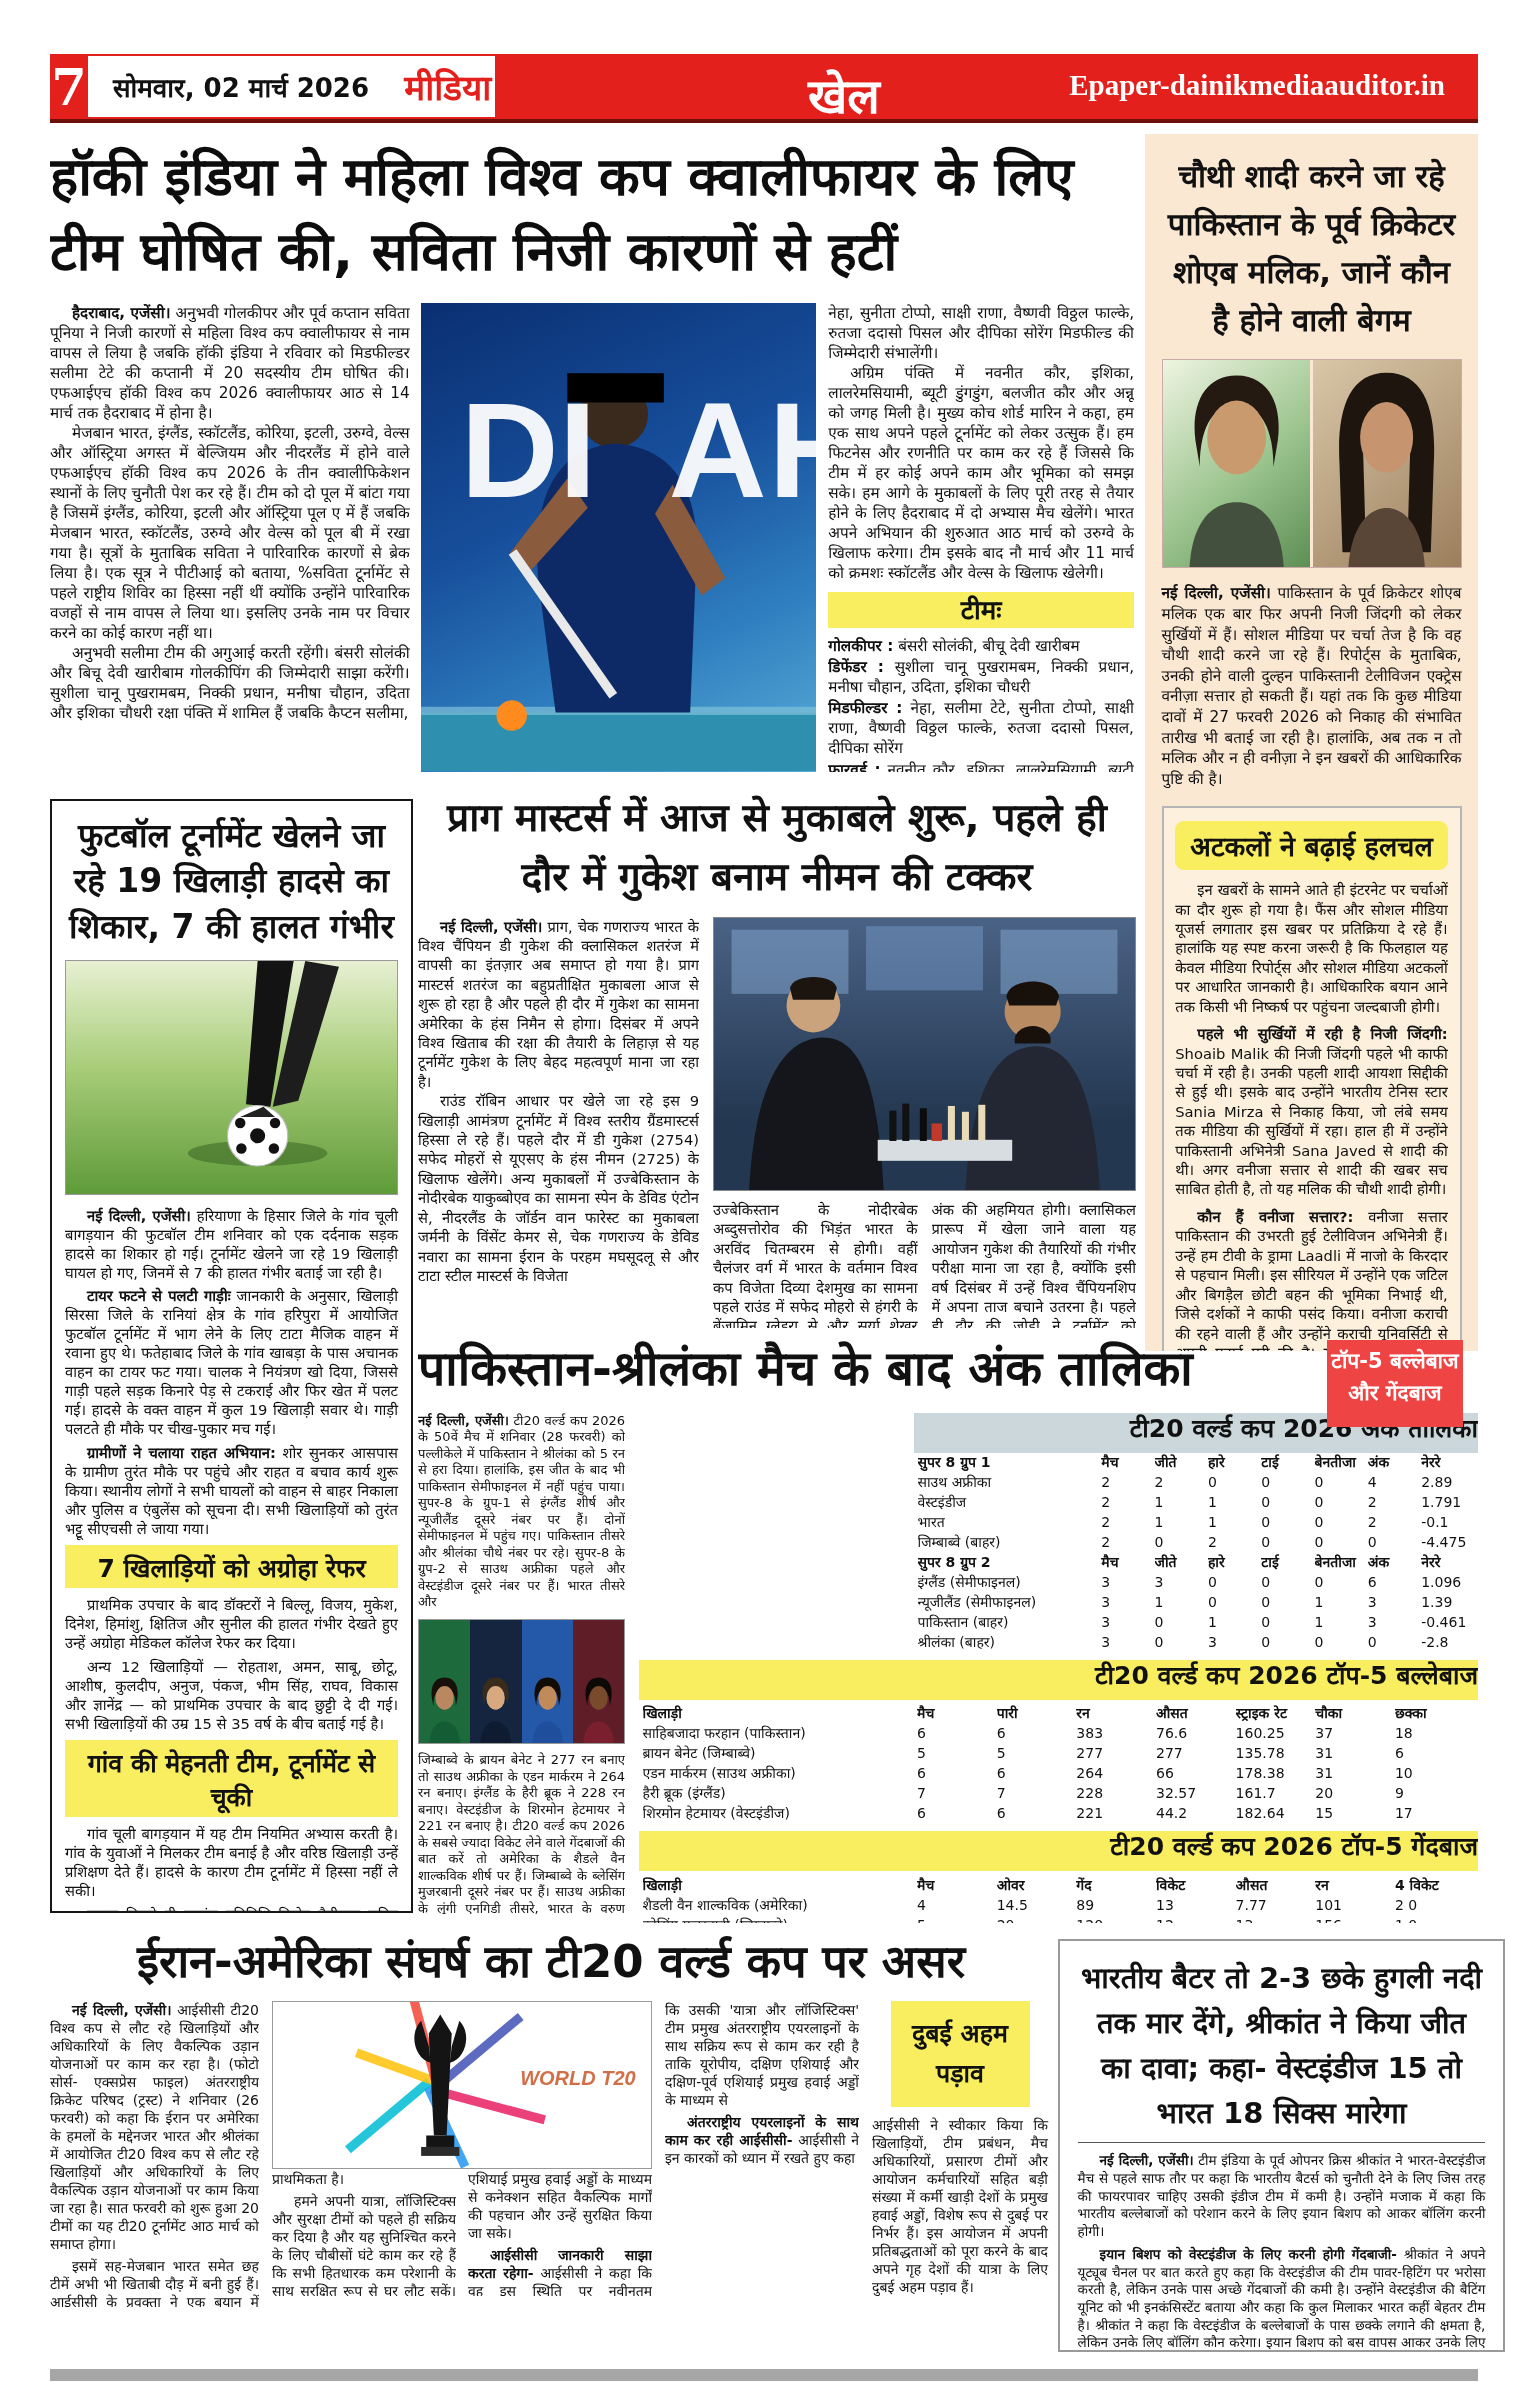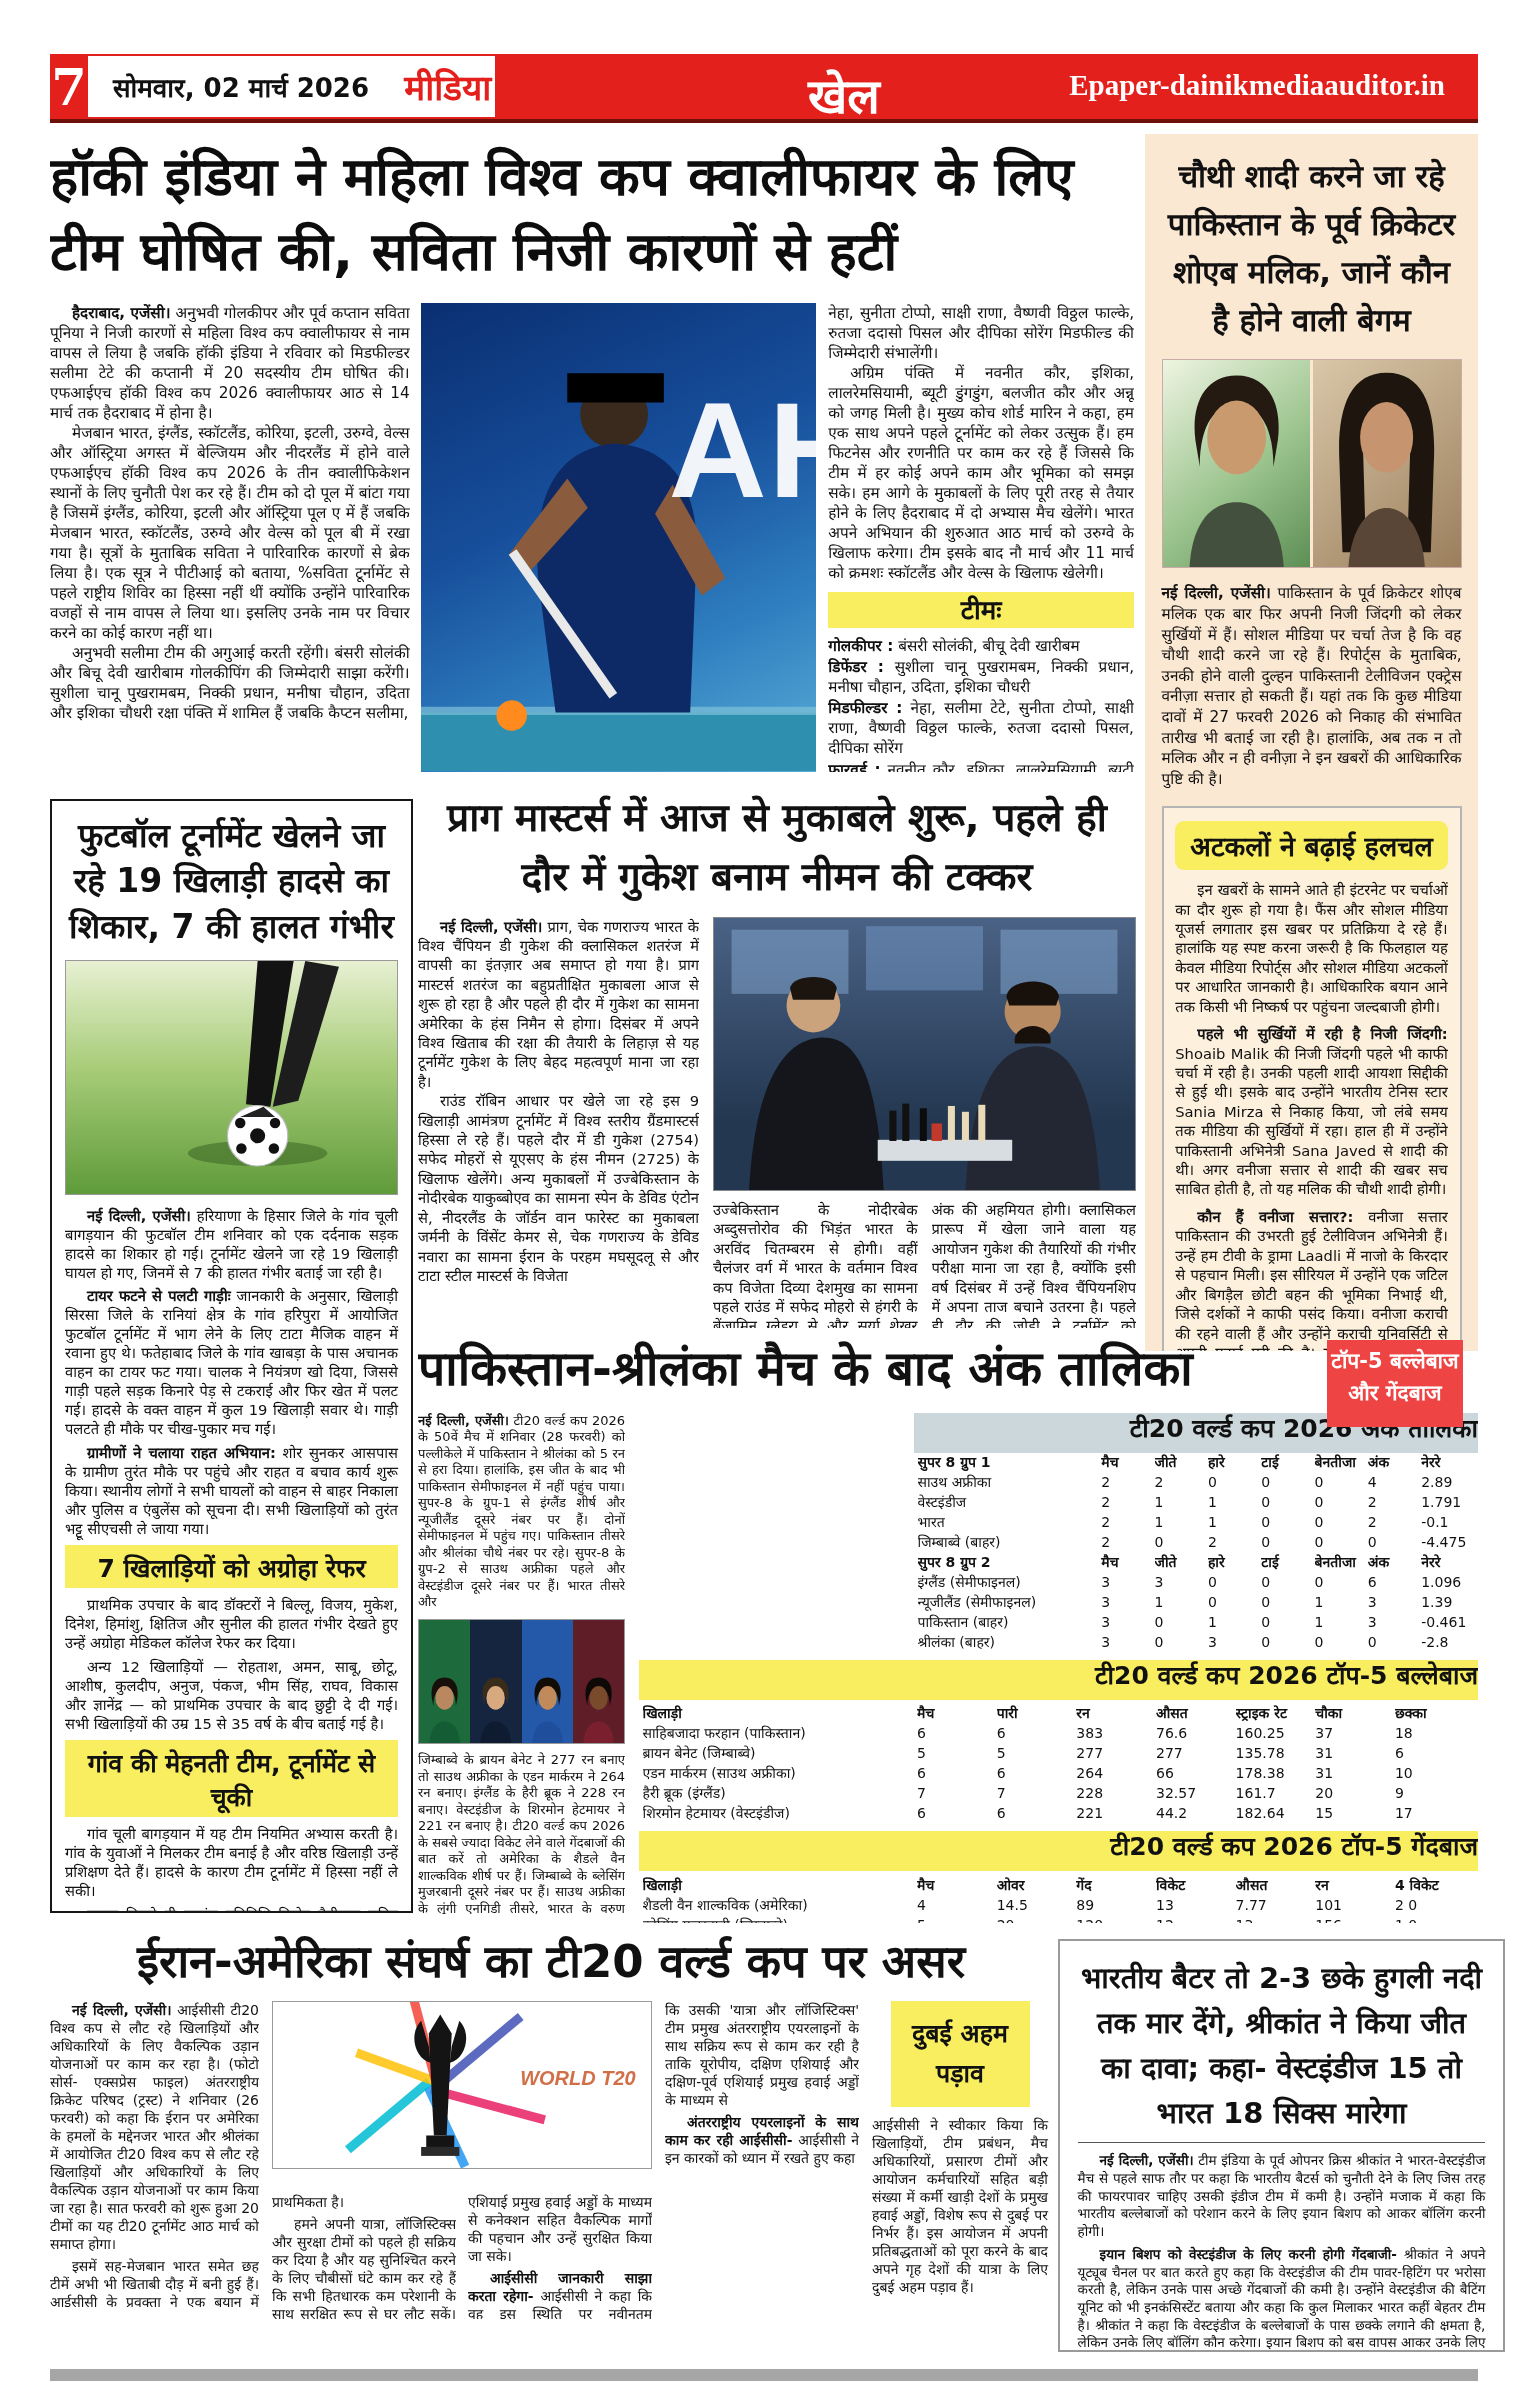"DI" span.sign-letter { html: none -> <span>DI</span> }
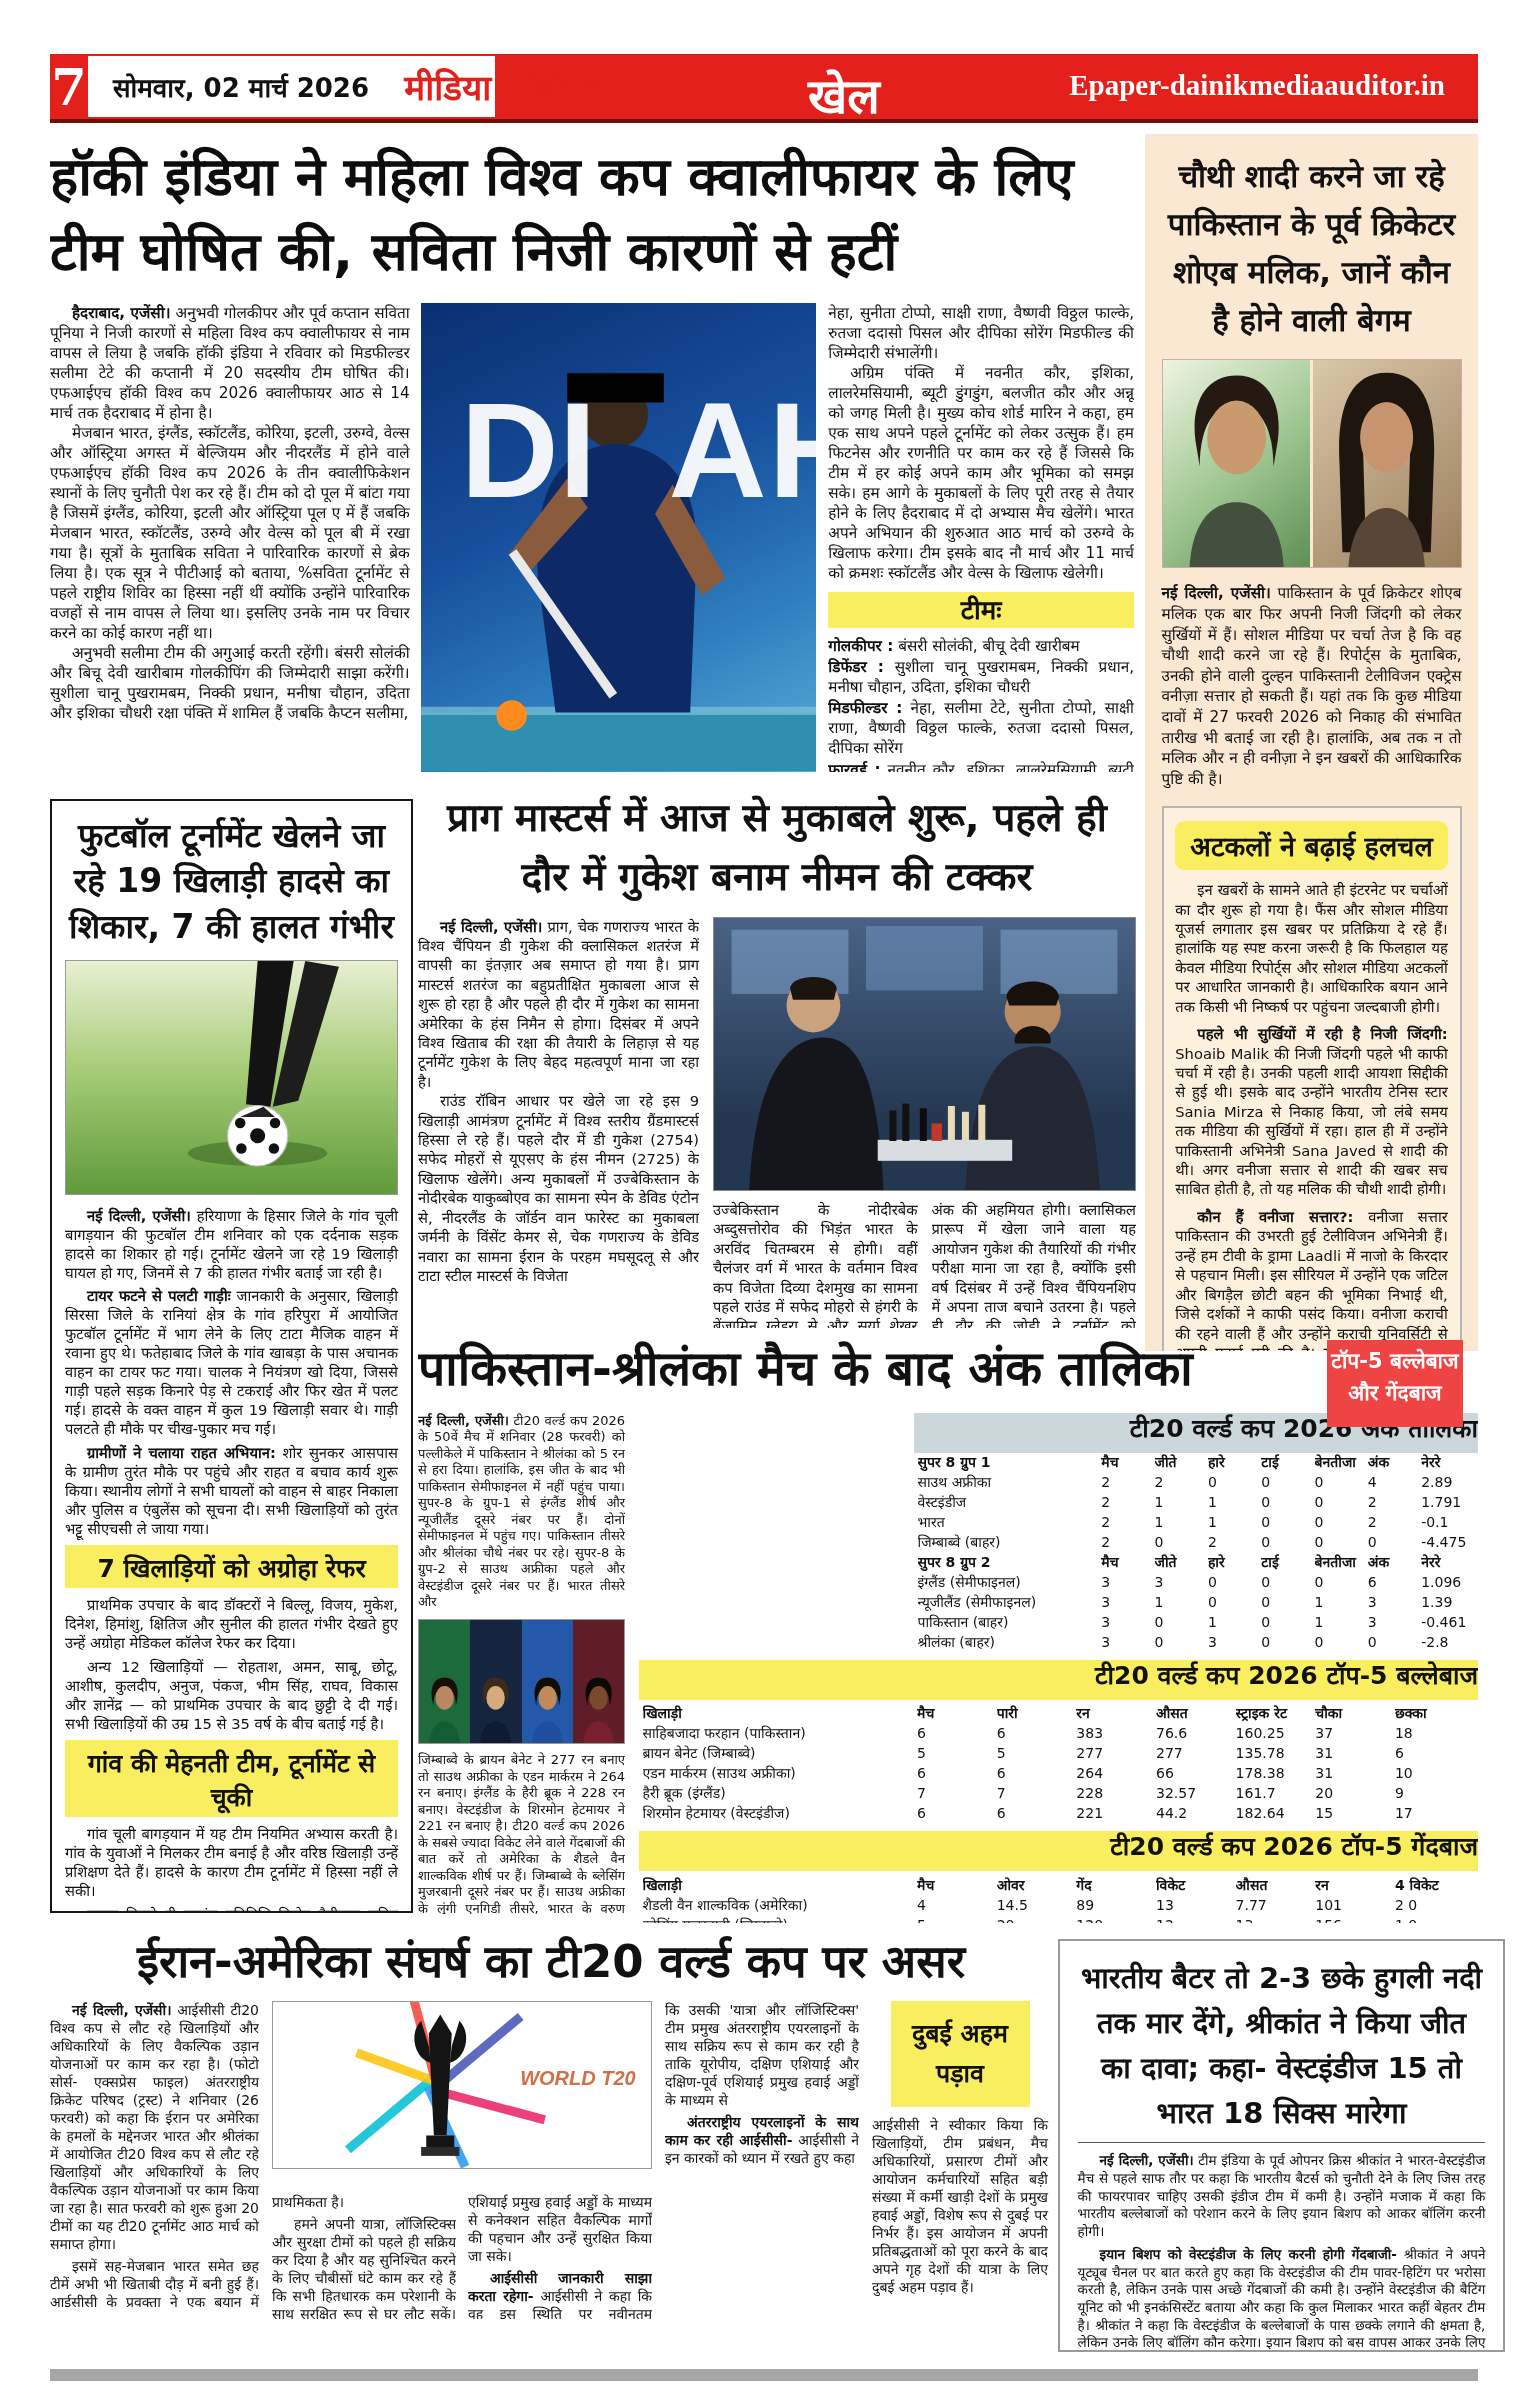"प्राथमिकता है।" .i-sub { margin-top: 24px -> 1px }
